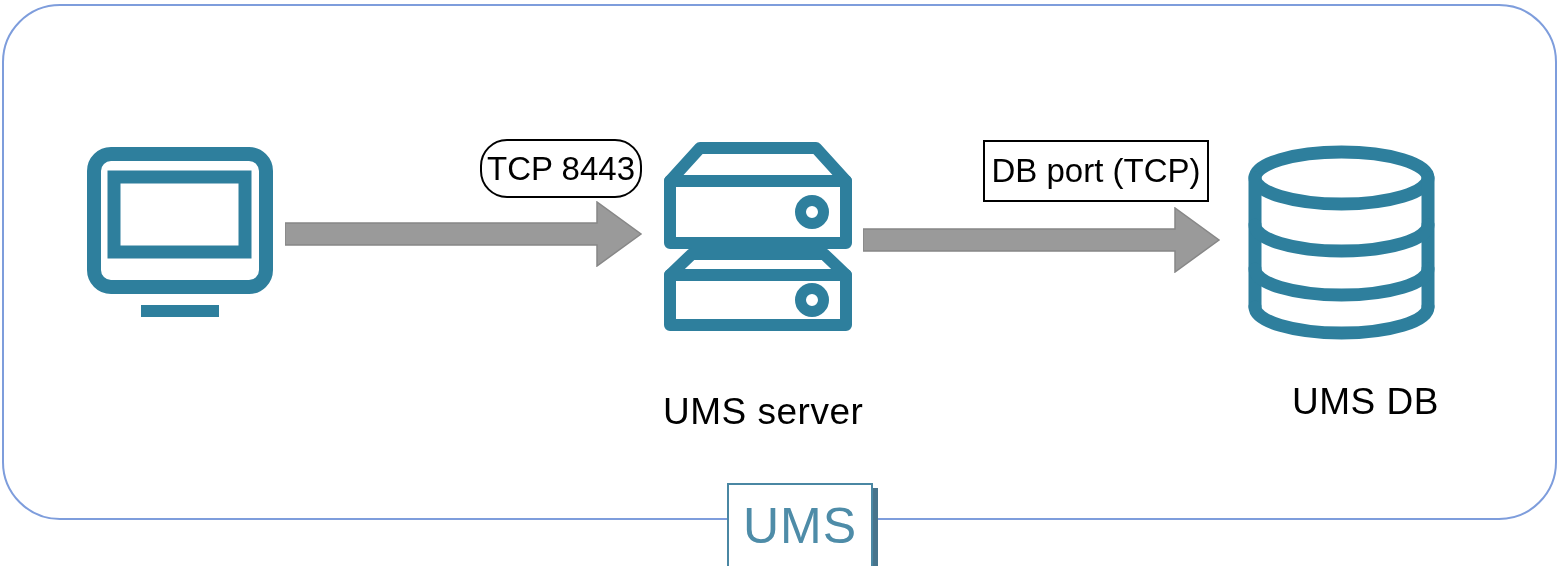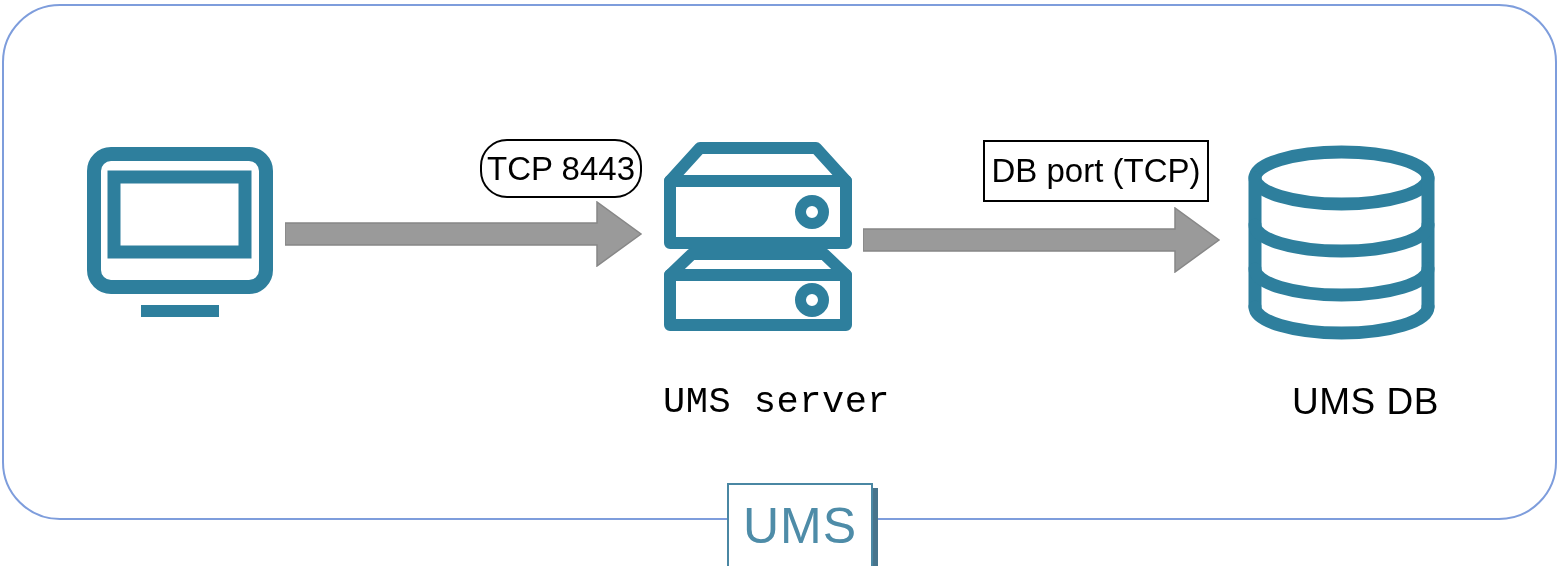"UMS server" div.node-caption { font-family: Liberation Mono, monospace -> none; top: 381px -> 391px }
